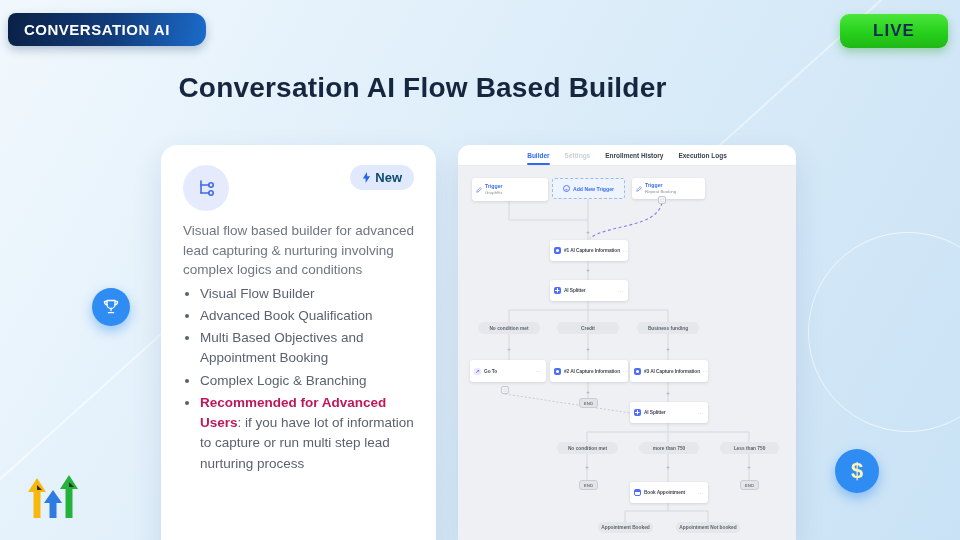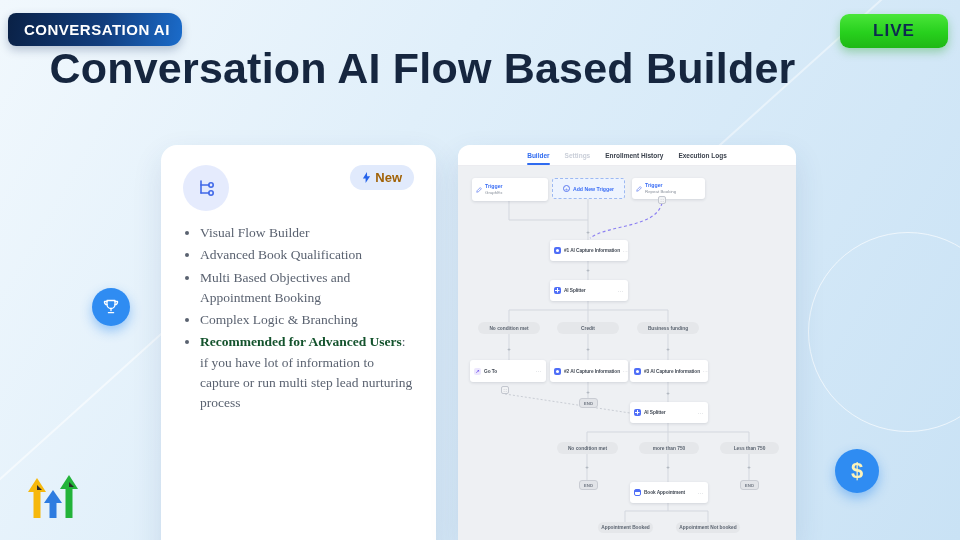"CONVERSATION AI" .topic-badge { padding: 8px 12px 8px 16px -> 8px 36px 8px 16px }
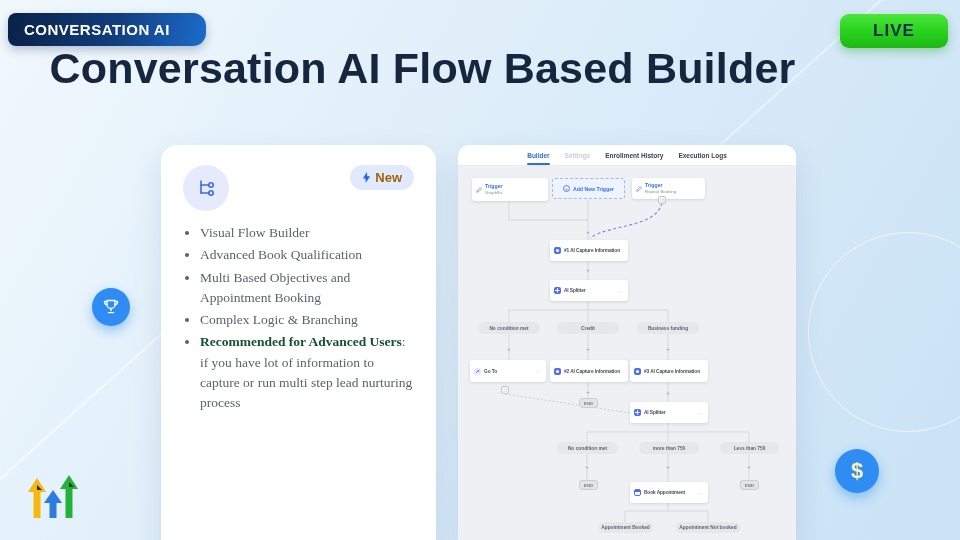"Conversation AI Flow Based Builder" .page-title { font-size: 43px -> 28px; top: 44px -> 72px }
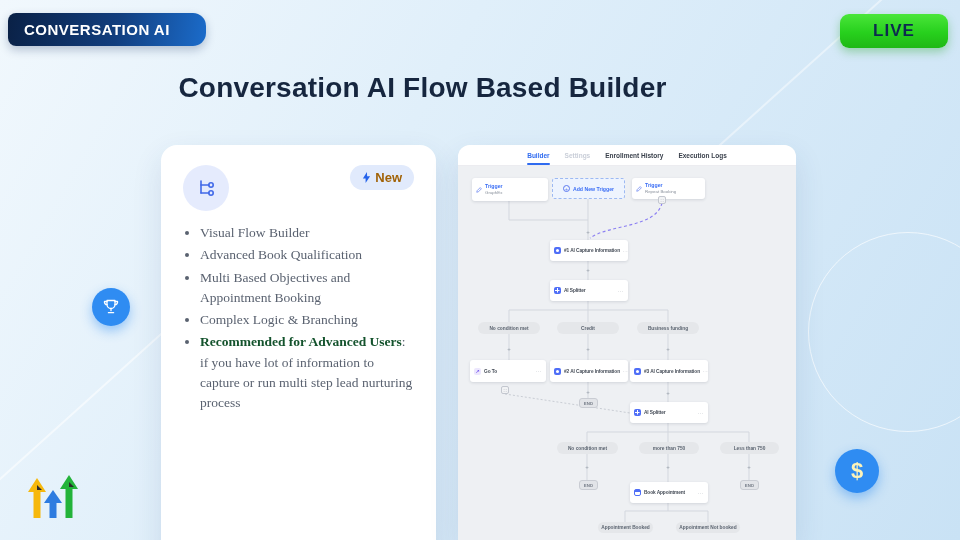"New" .new-badge { color: #a16207 -> #0c4a6e }
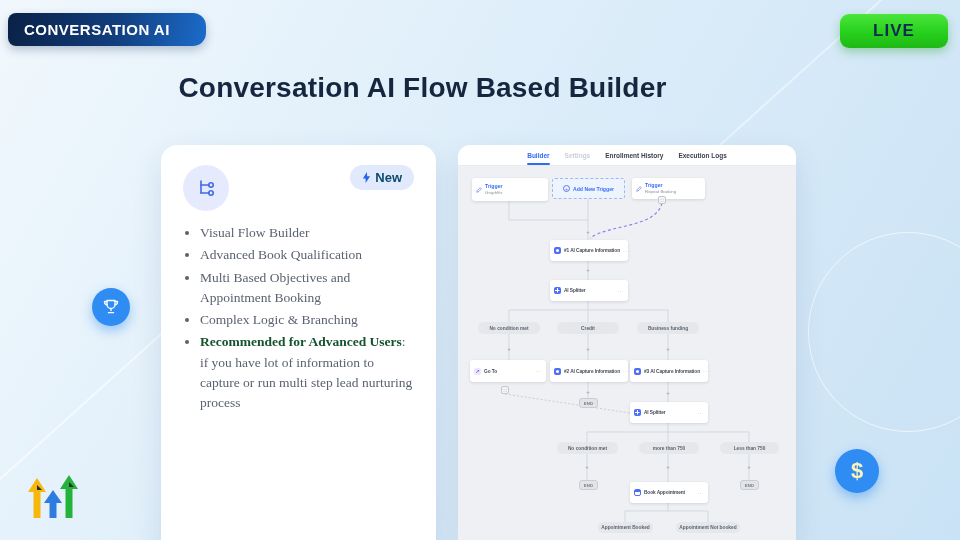"Visual flow based builder for" p.card-desc { html: none -> <p>Visual flow based builder for advanced lead capturing &amp; nurturing involving complex logics and conditions</p> }
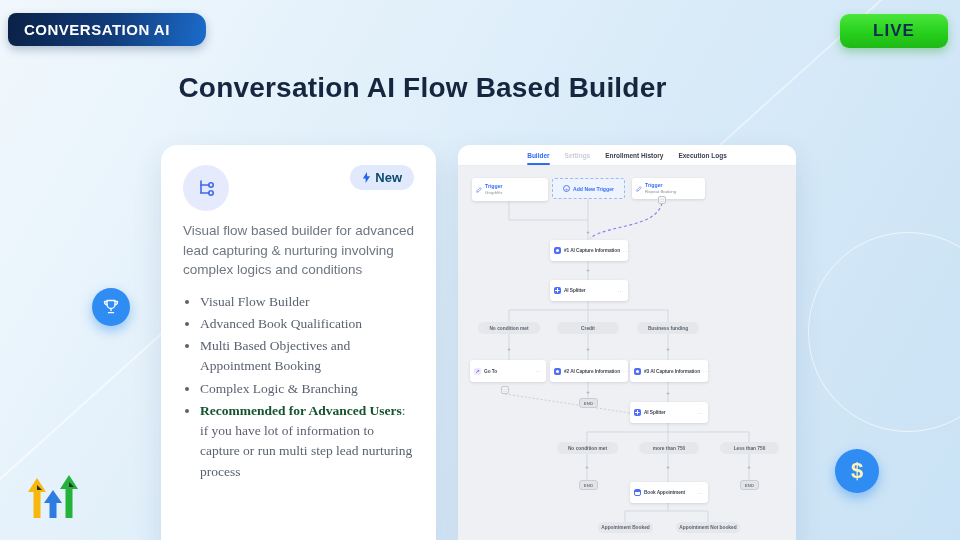"Visual Flow Builder" .card-bullets { font-family: Liberation Serif, serif -> none; margin-top: 12px -> 4px }
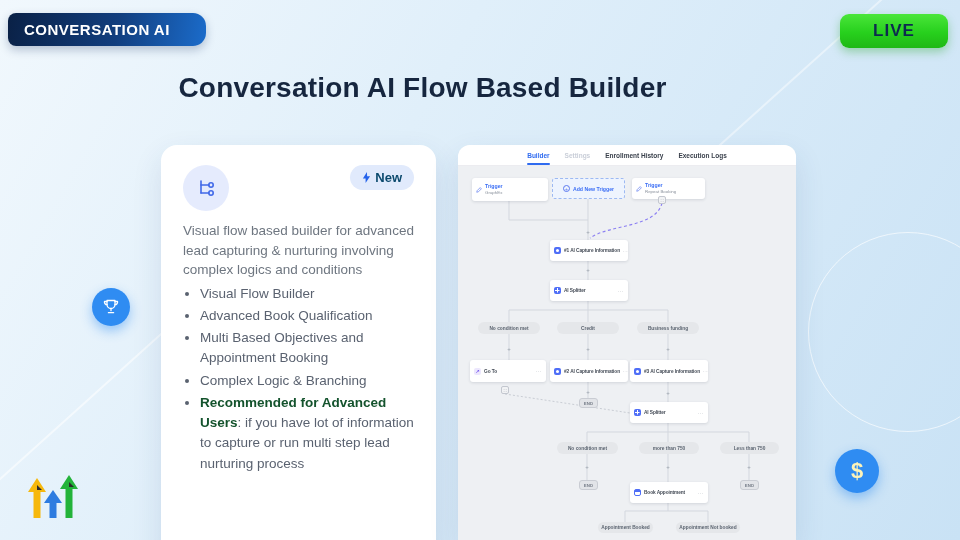"Recommended for Advanced Users" .hl { color: #14532d -> #be185d }
